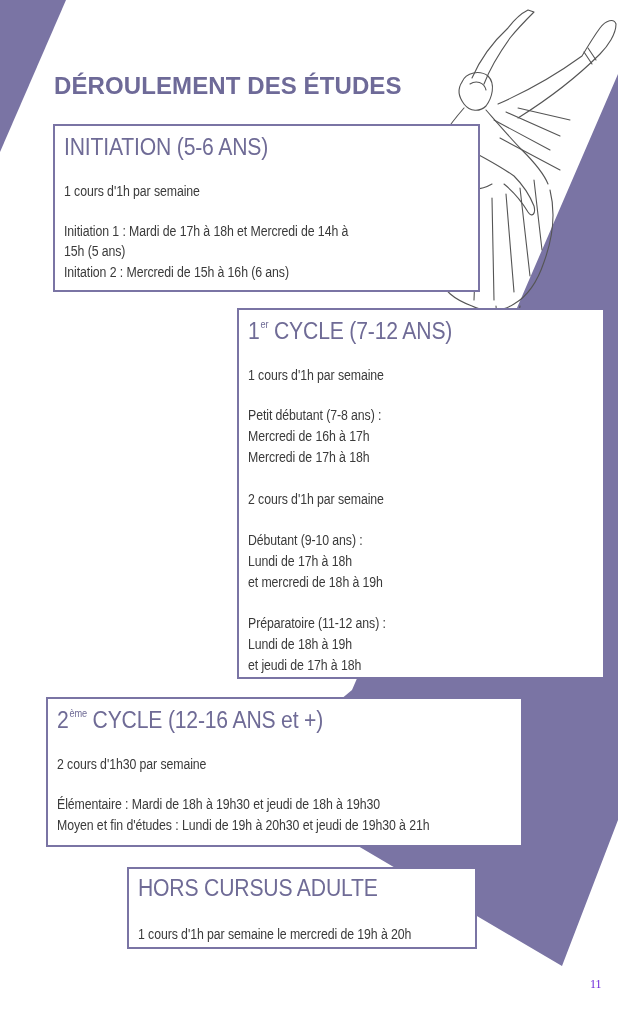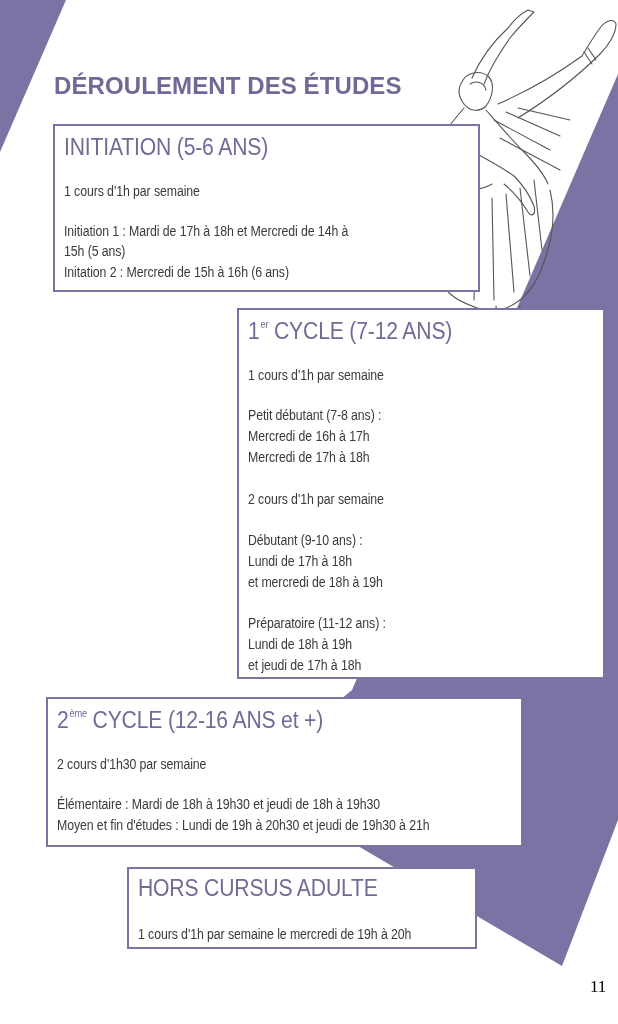"11" .page-num { color: #000000 -> #6d28d9; font-size: 17px -> 12px }
